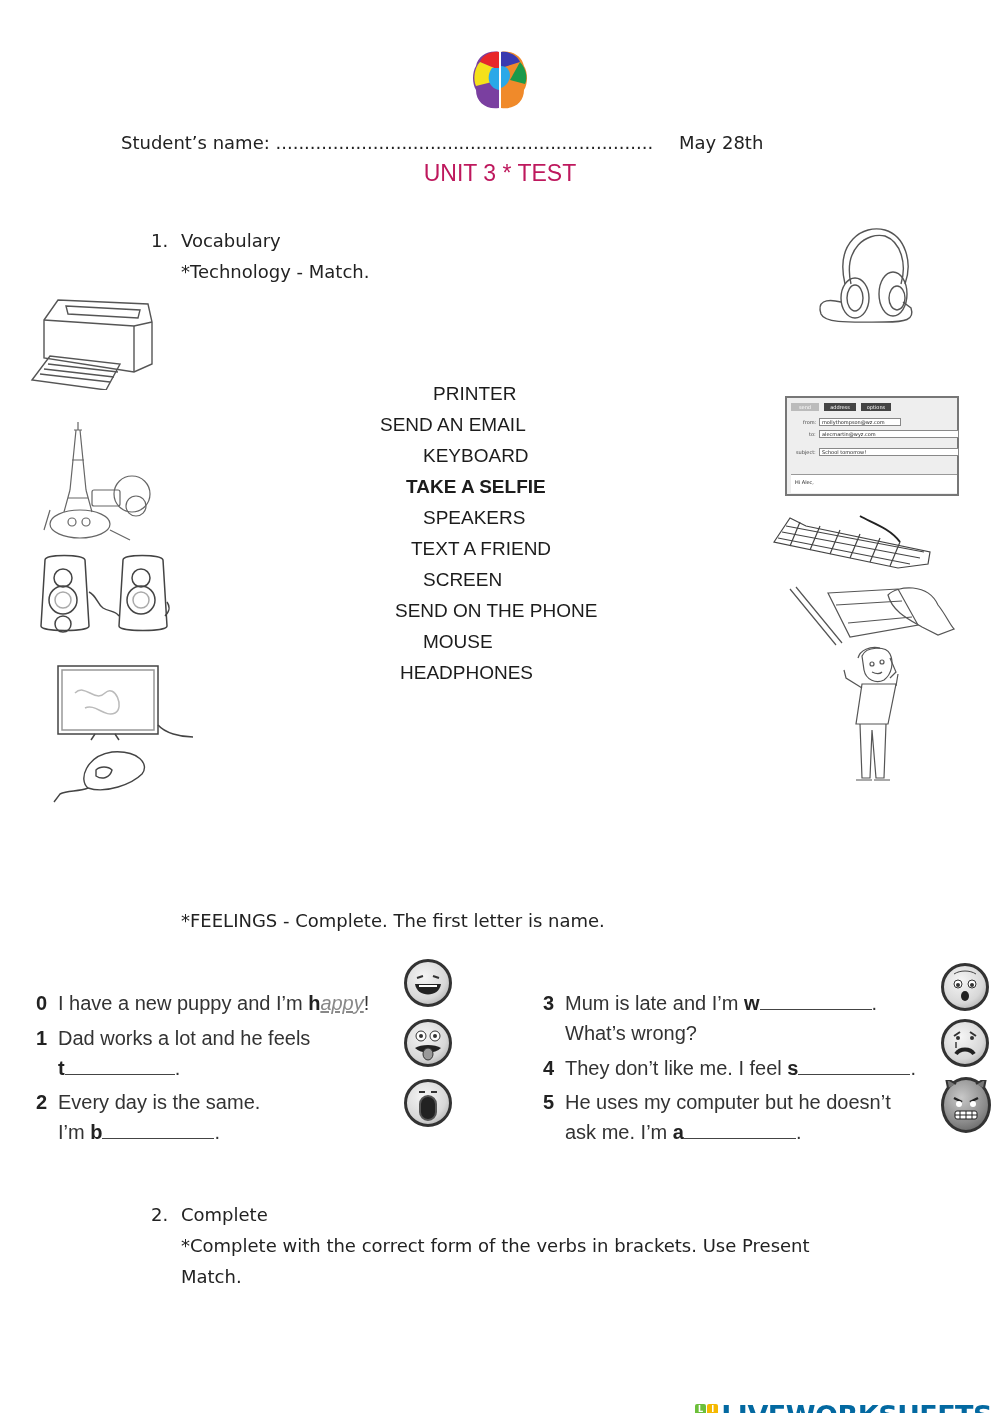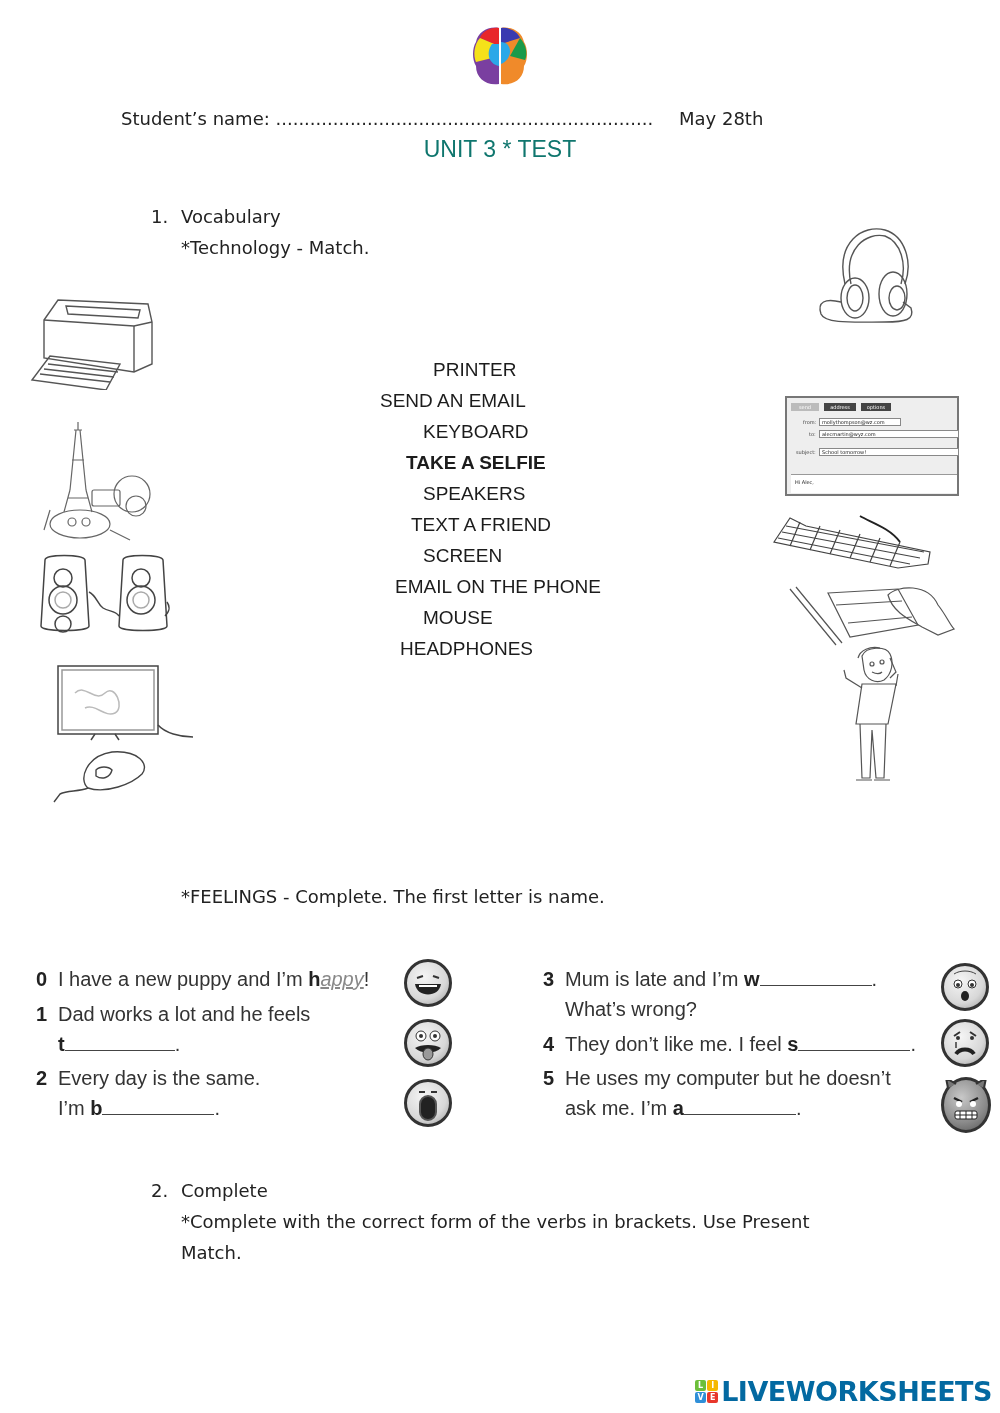"Student’s name:" .abs { margin-top: none -> 24px }
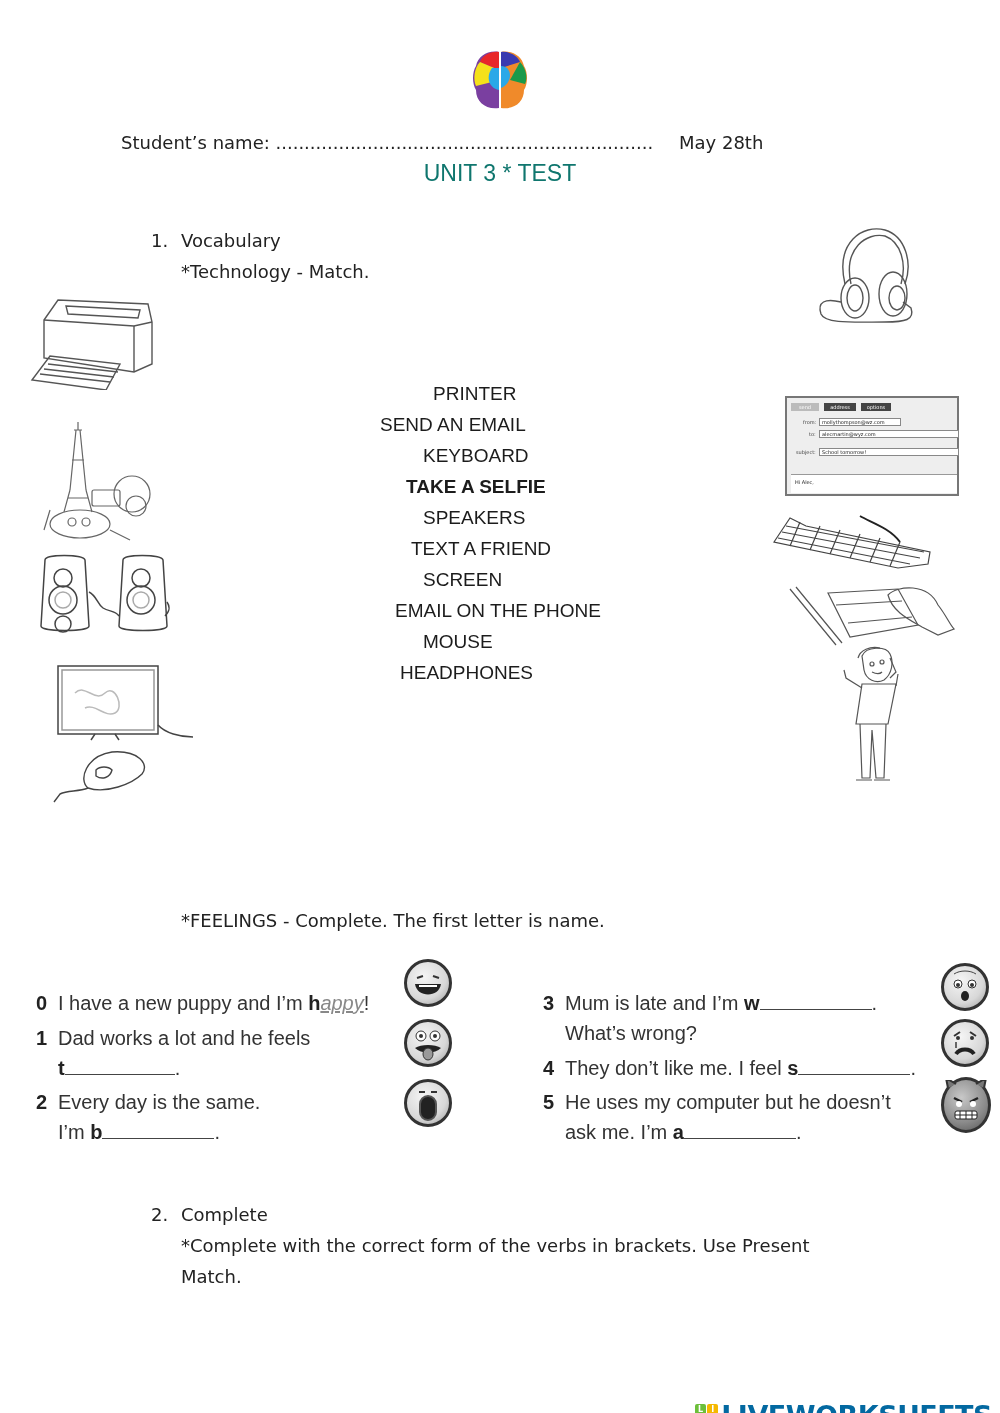"UNIT 3 * TEST" .title { color: #0f766e -> #be185d }
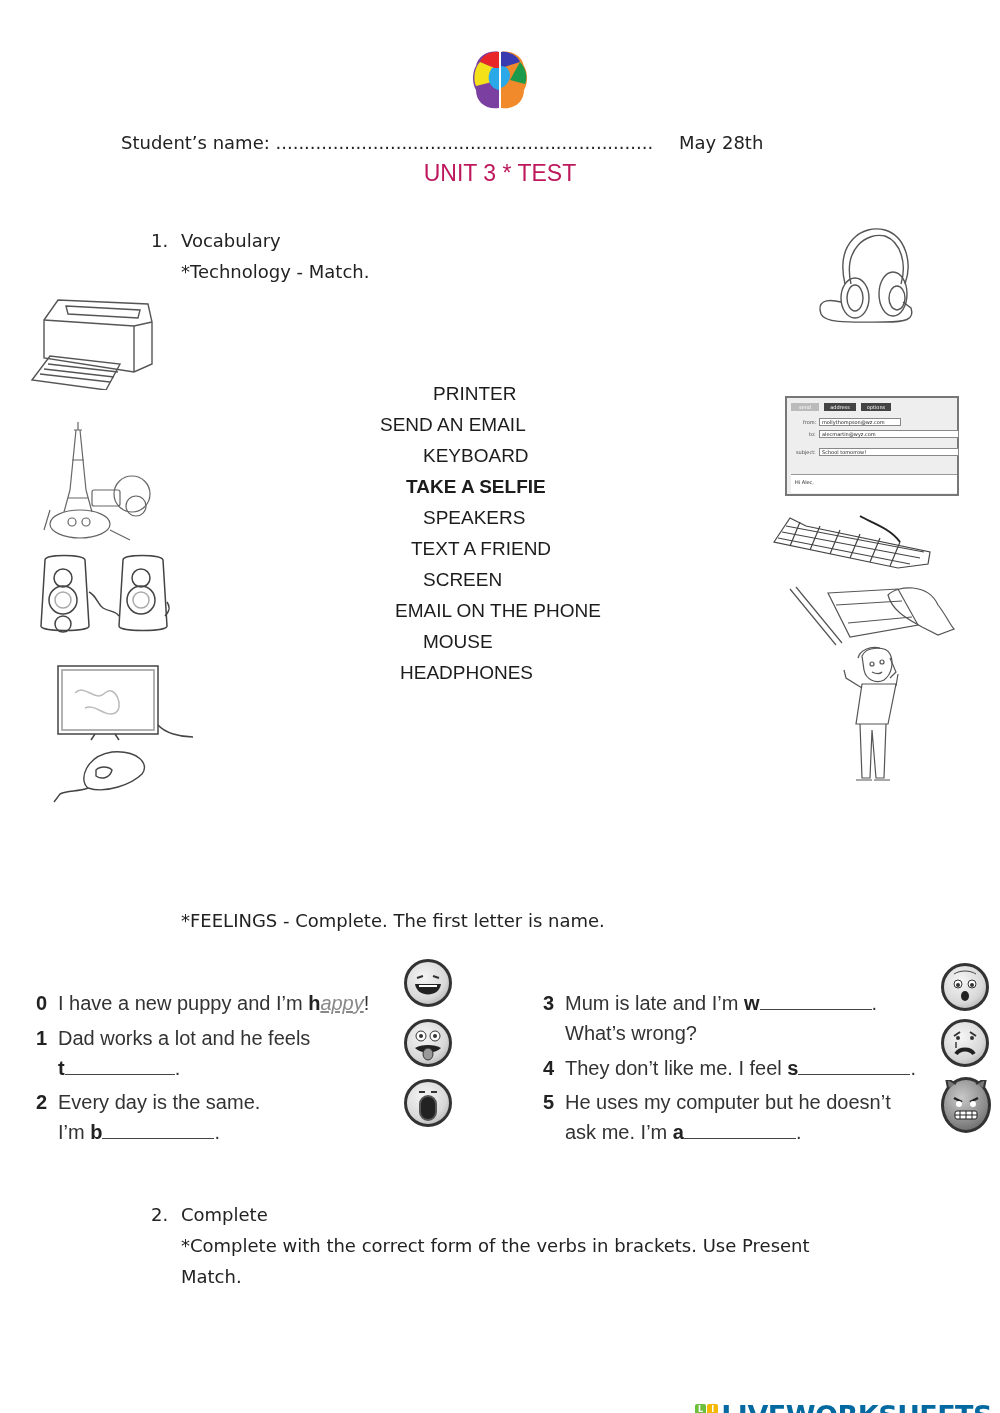"EMAIL ON THE PHONE" div.word { text: EMAIL -> SEND }
